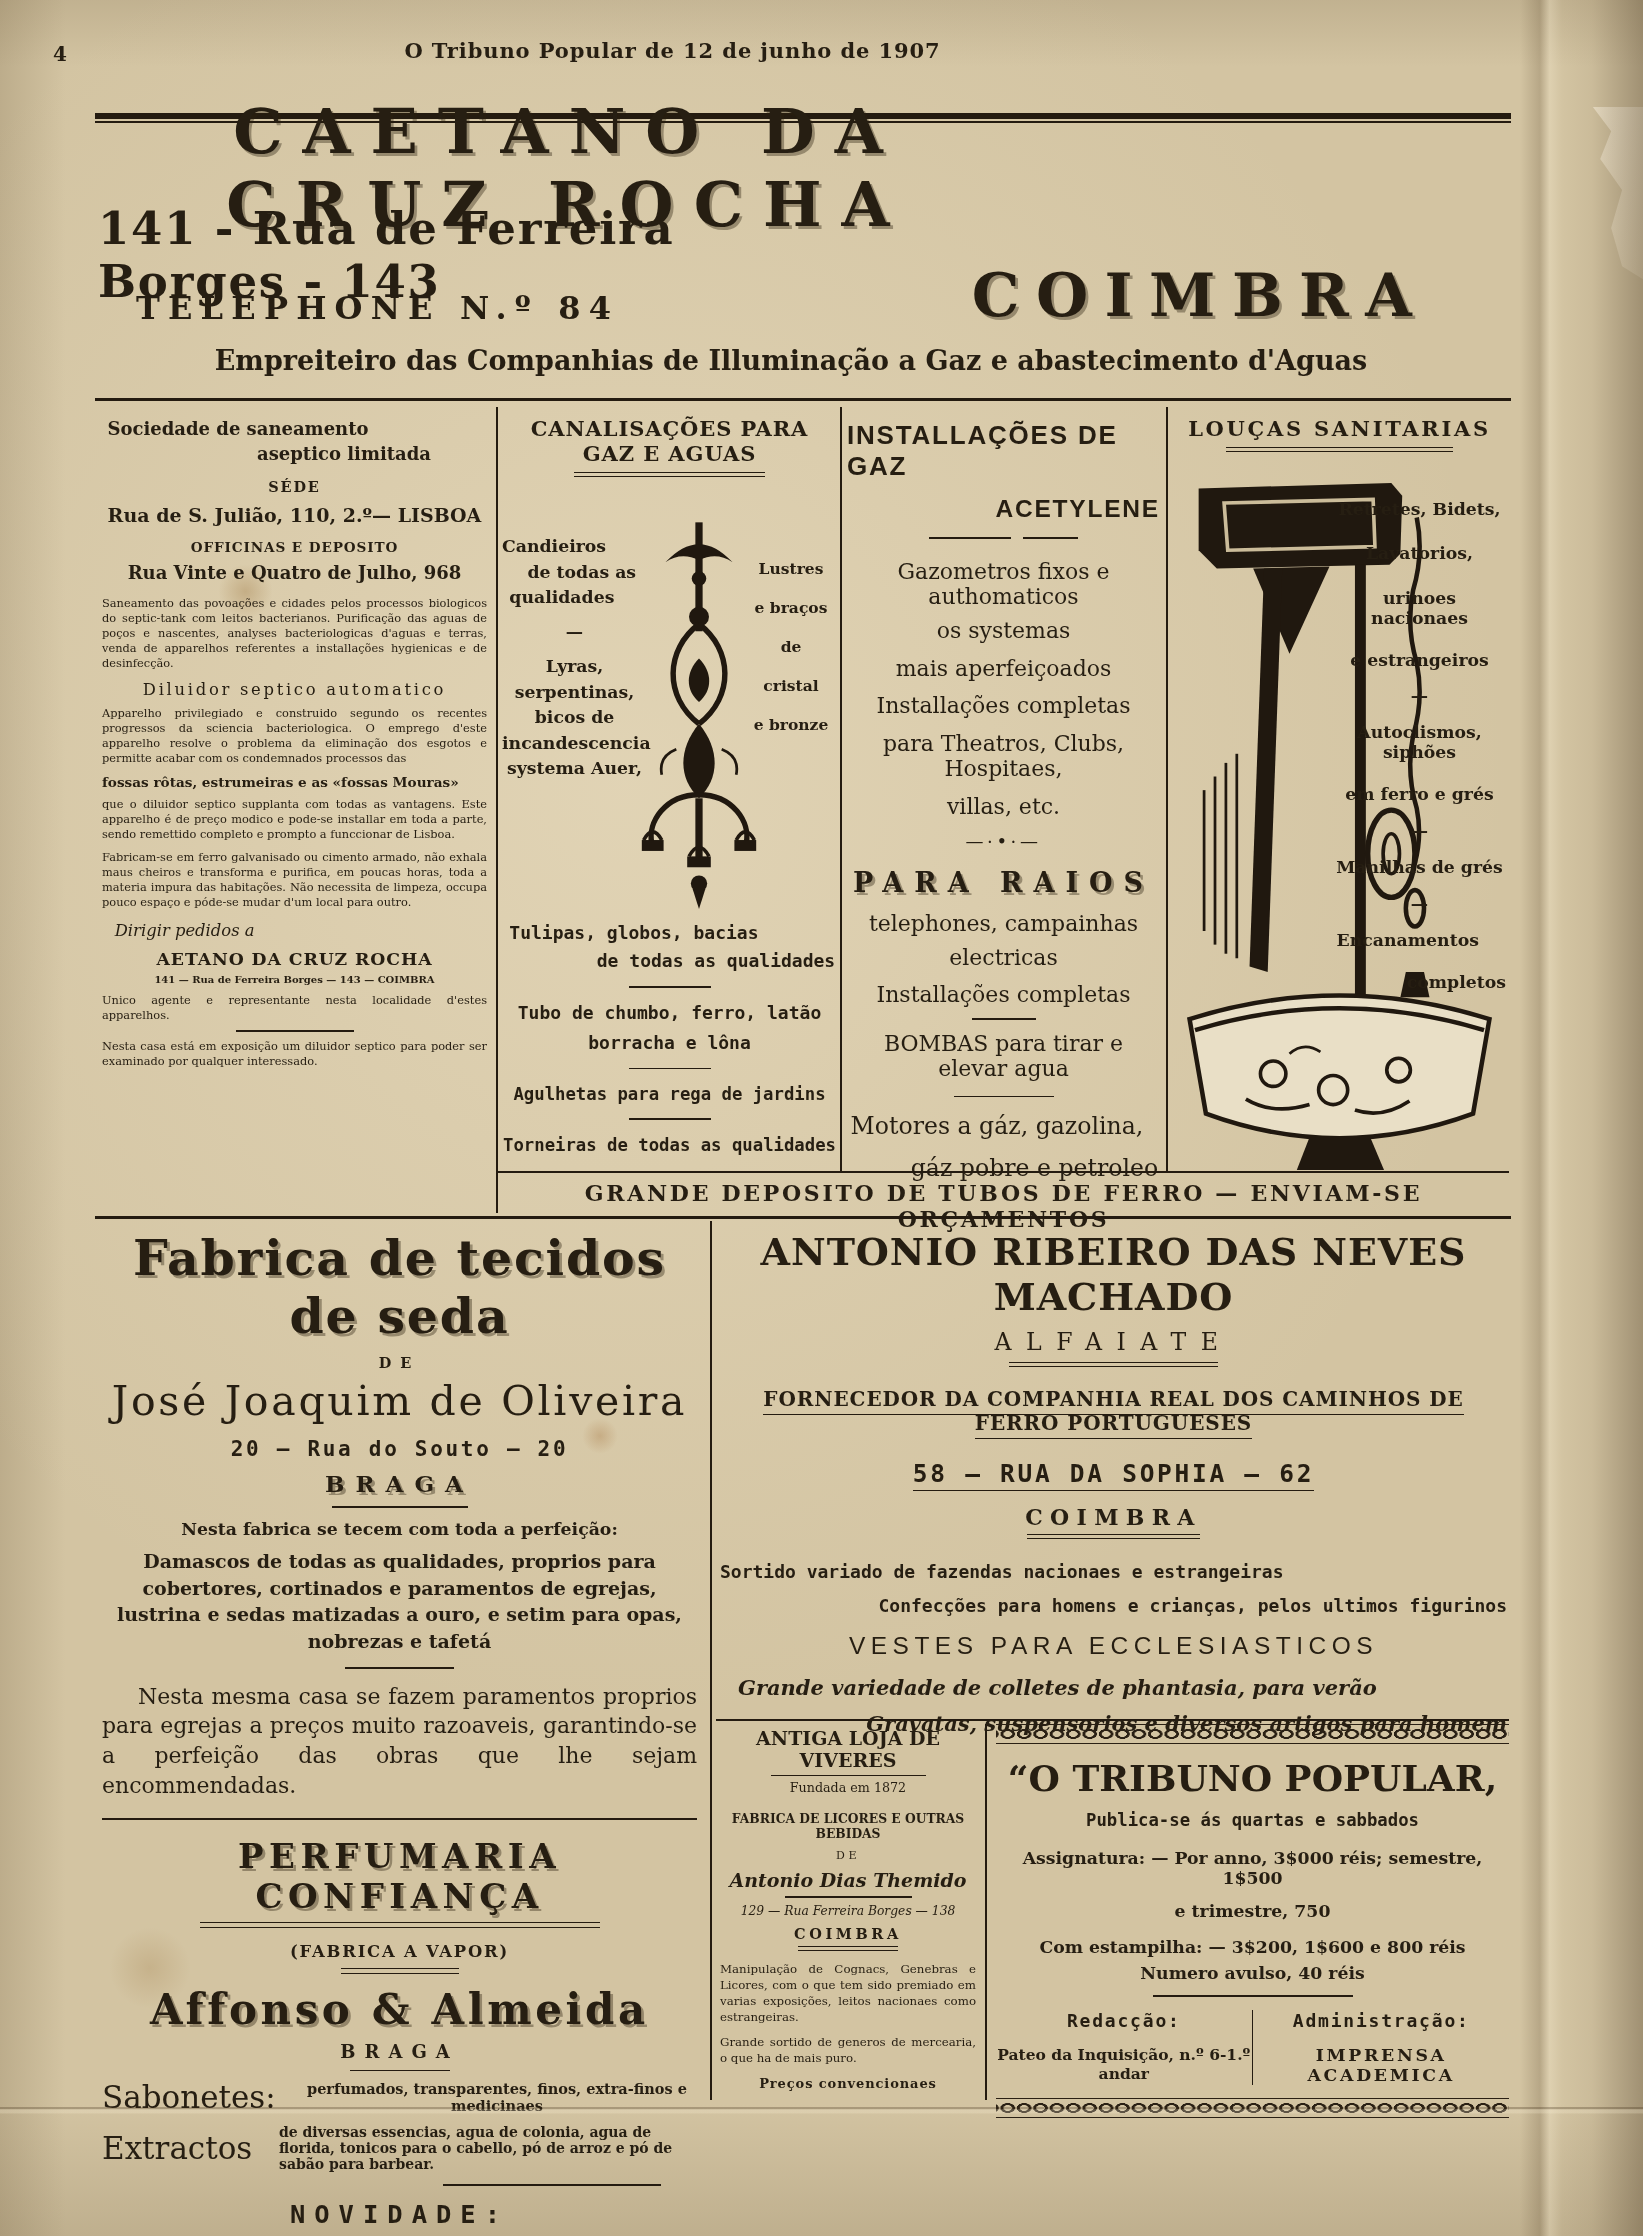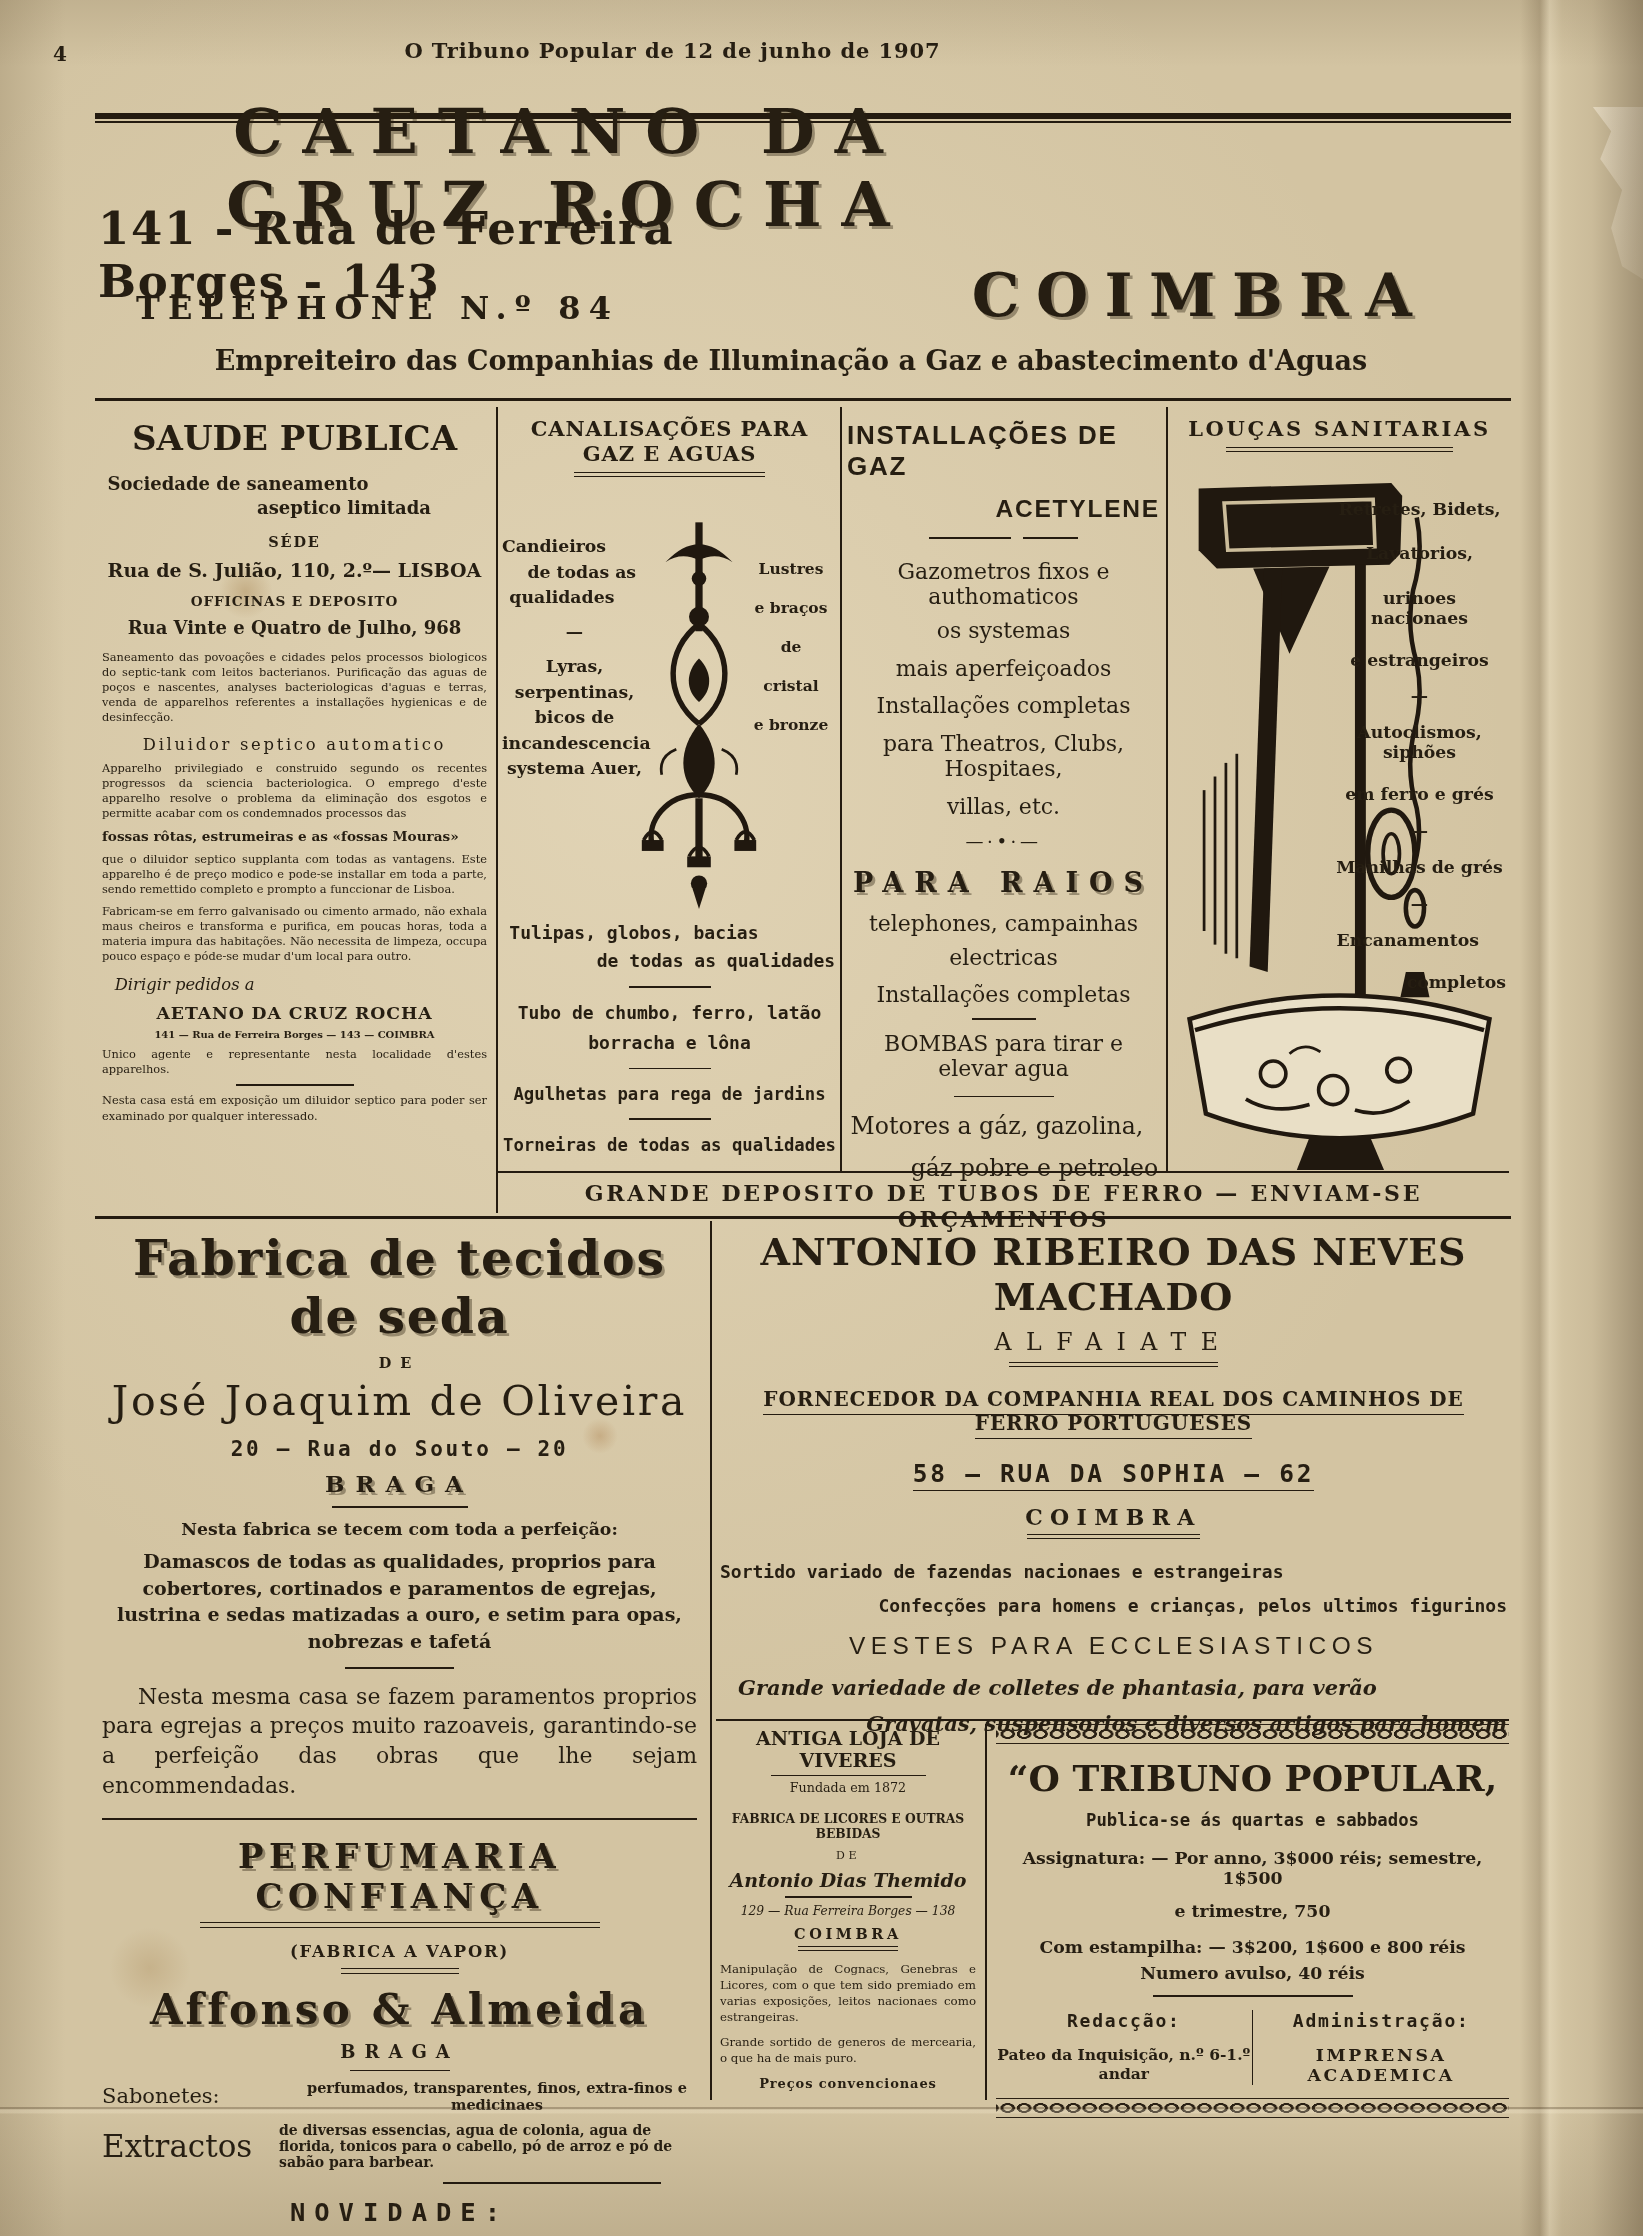"SAUDE PUBLICA" div.c { html: <div>SAUDE PUBLICA</div> -> none }
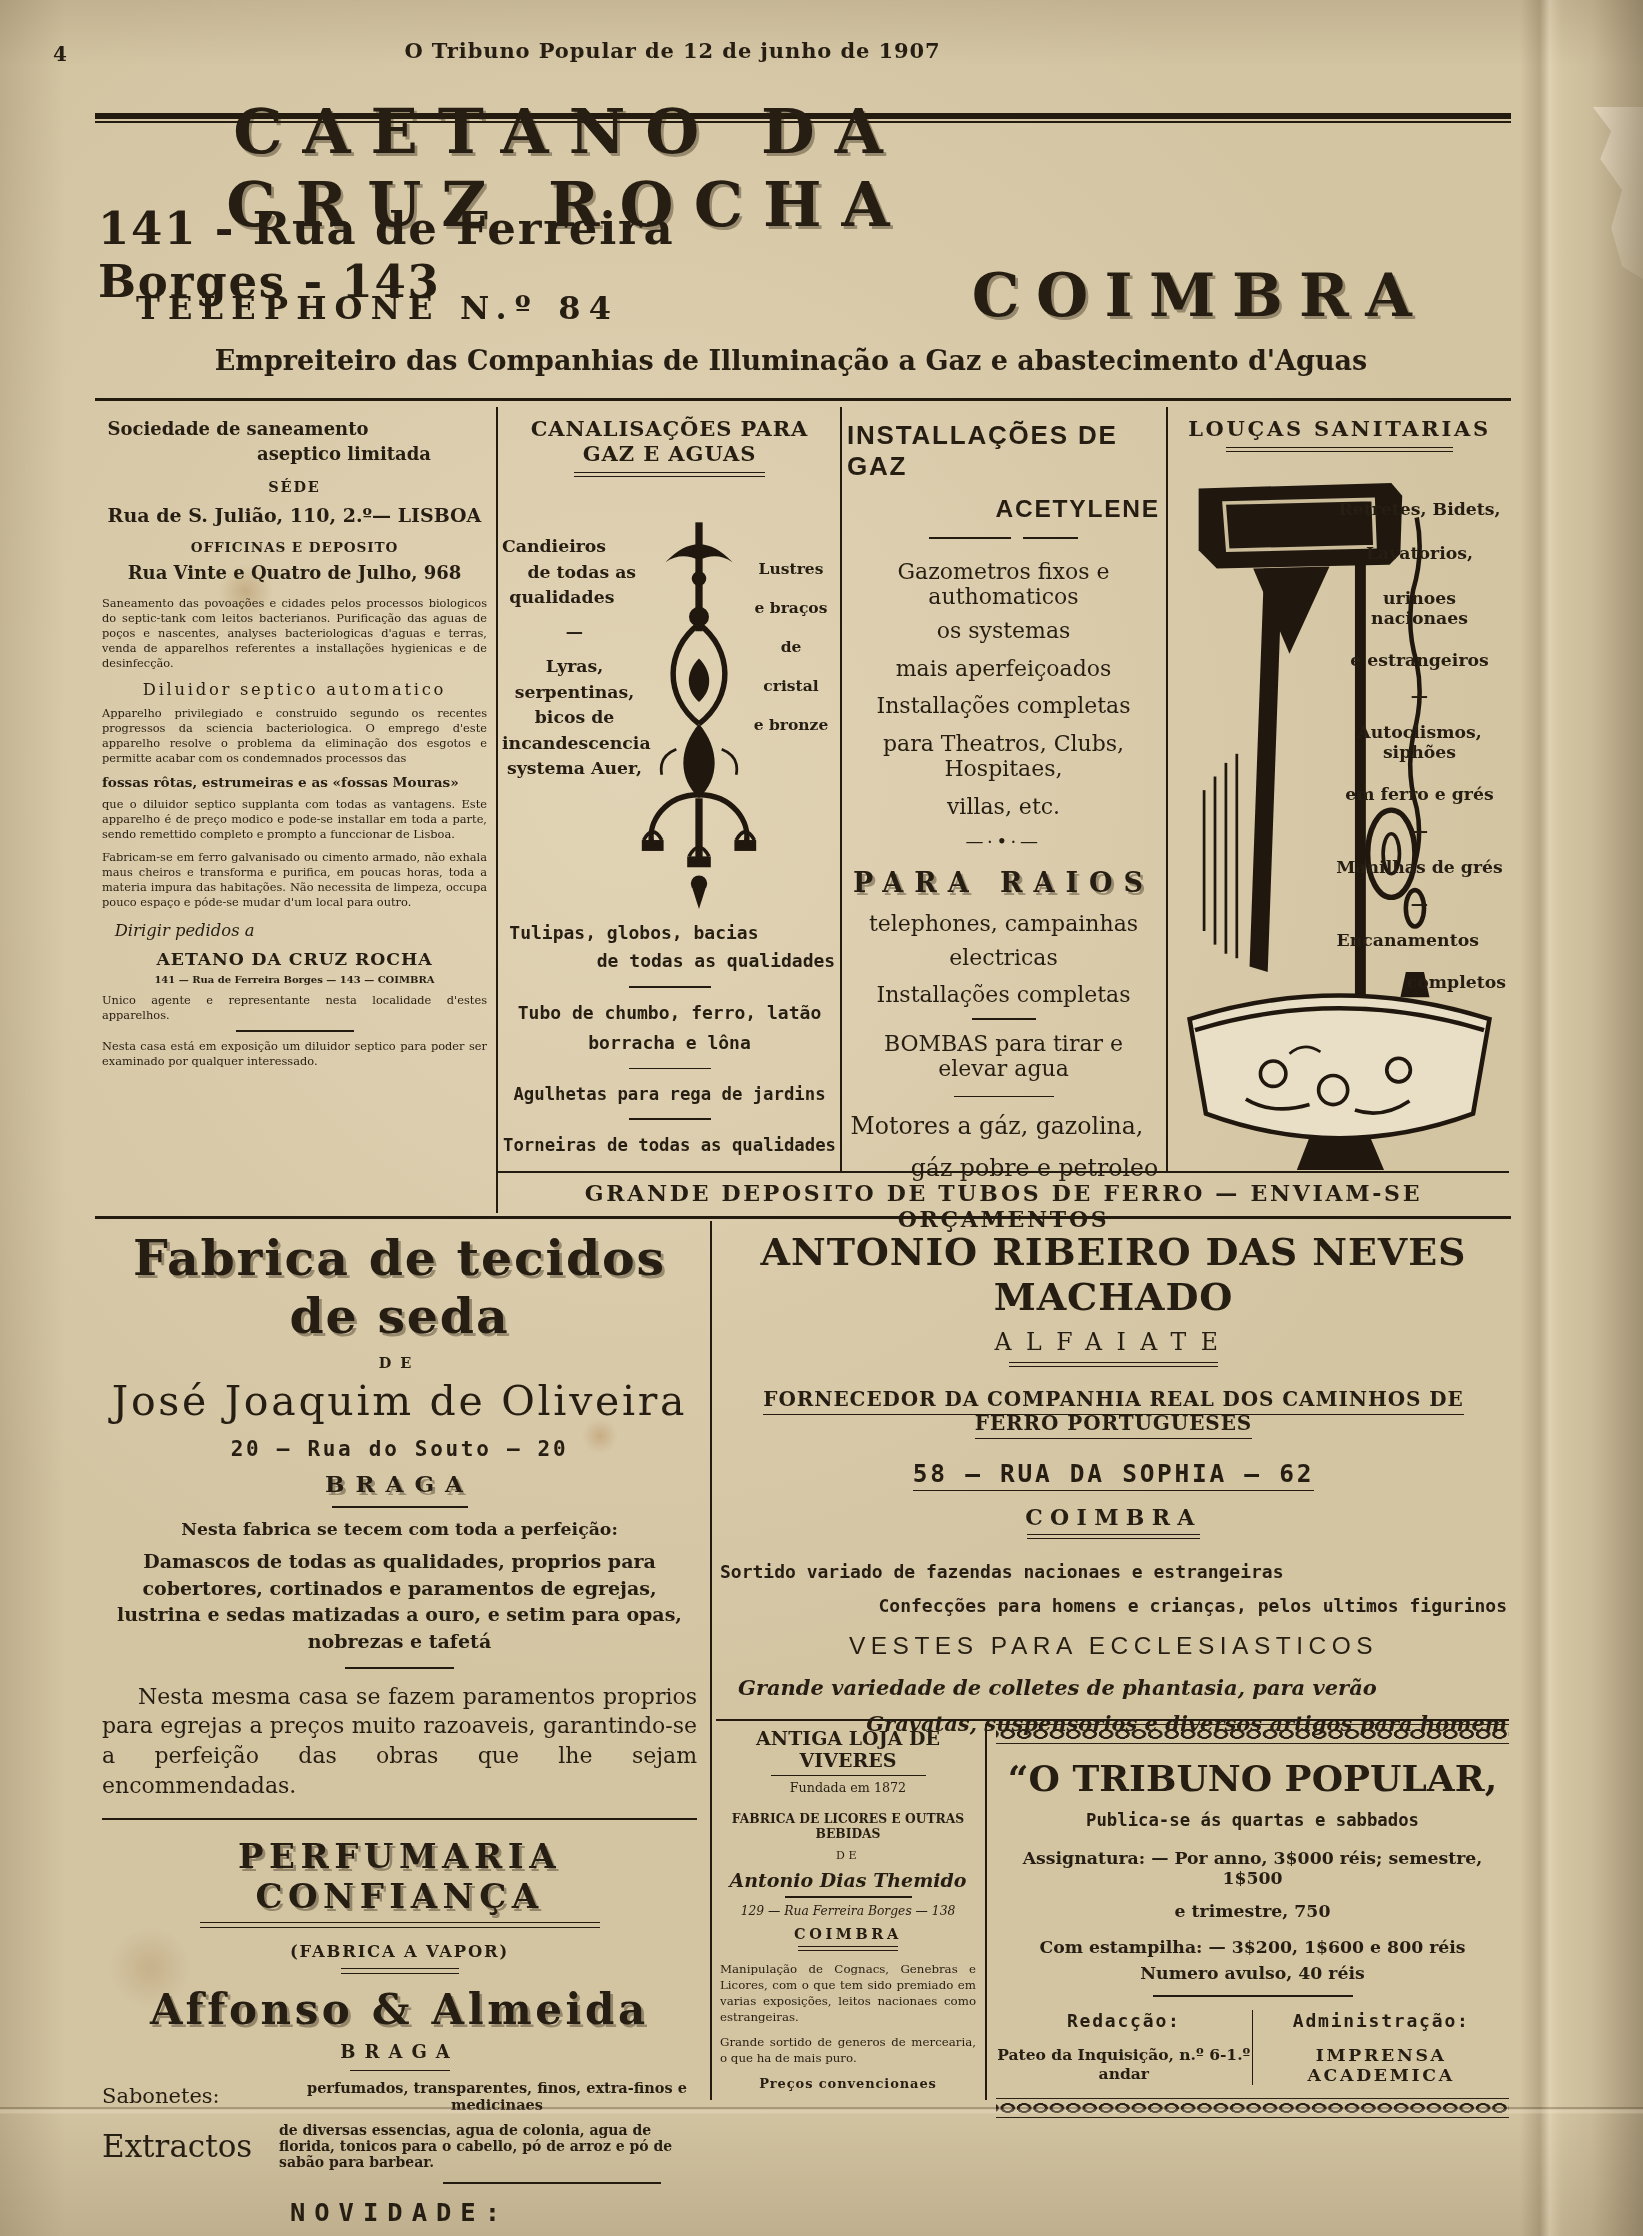"Sabonetes:" div { font-size: 21px -> 31px }
